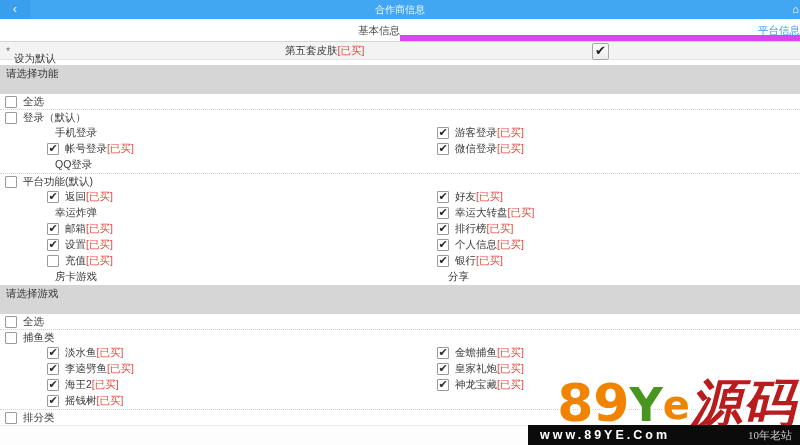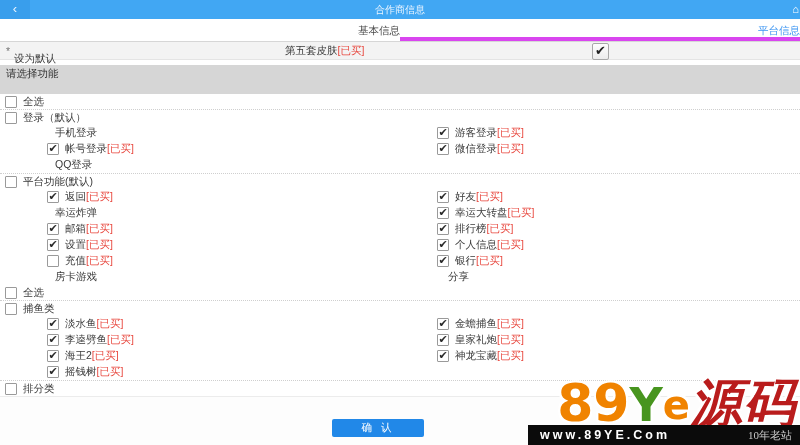"平台信息" .tab.active { border-bottom: 4px solid #d946ef -> 6px solid #d946ef }
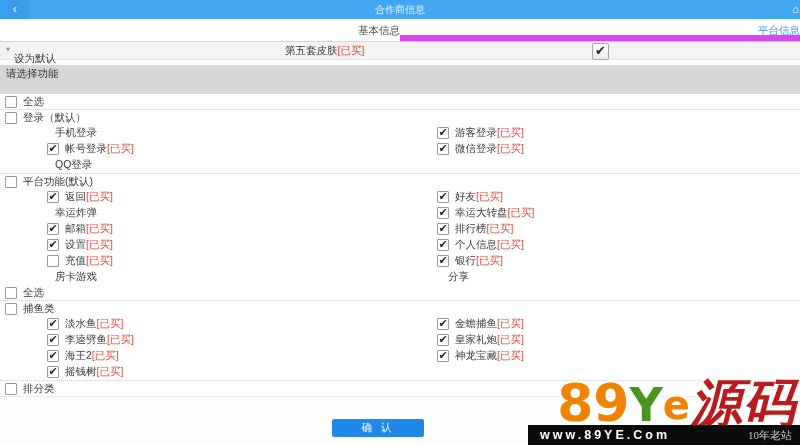"请选择游戏" div.section-bar { html: none -> <div>请选择游戏</div> }
